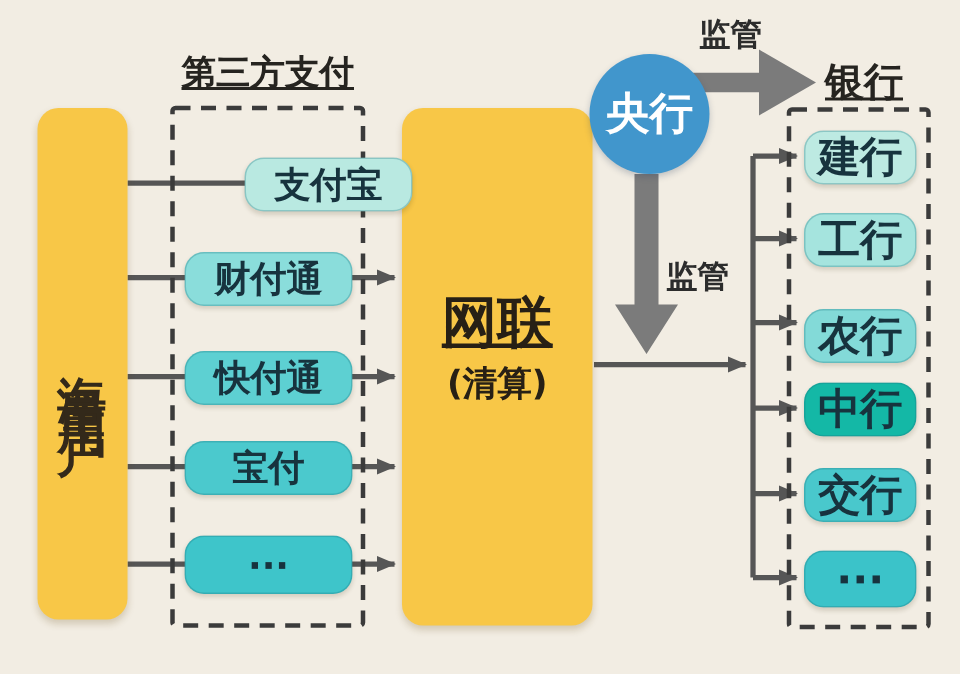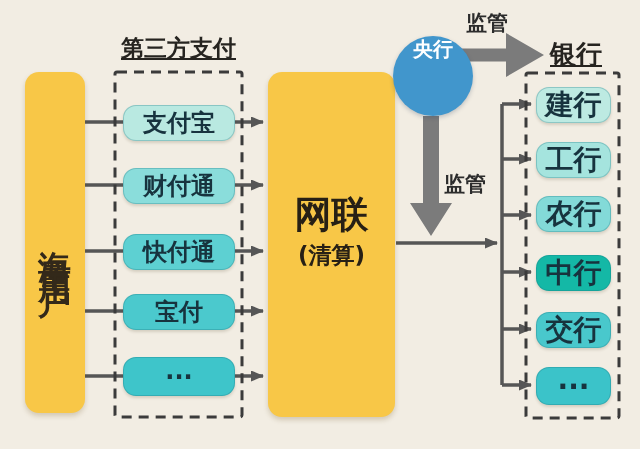"央行" .cb-circle { align-items: flex-start -> center; font-size: 20px -> 29px }
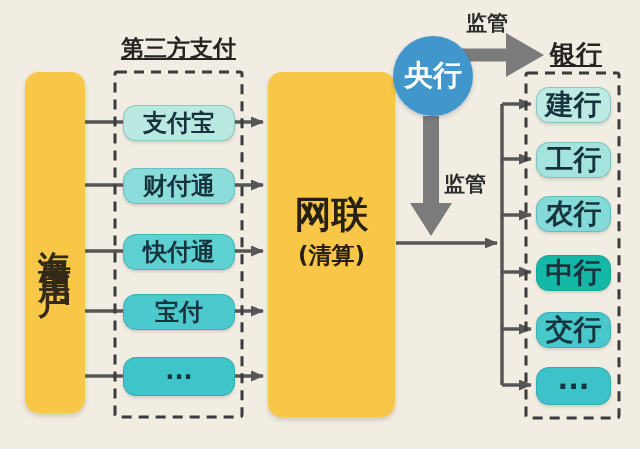"支付宝" div.node { margin-left: none -> 40px }
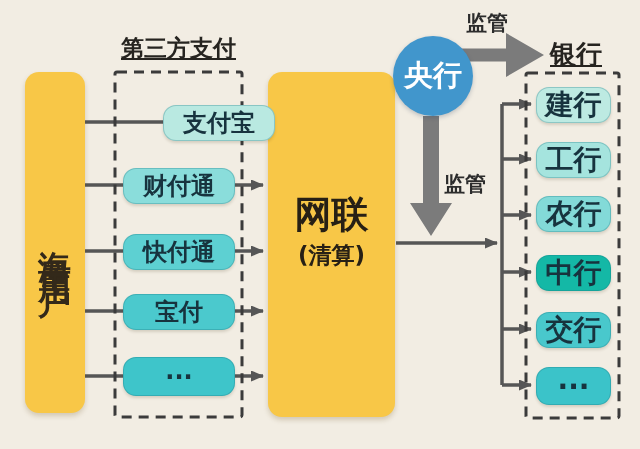"网联" .clearing-name { text-decoration: none -> underline }
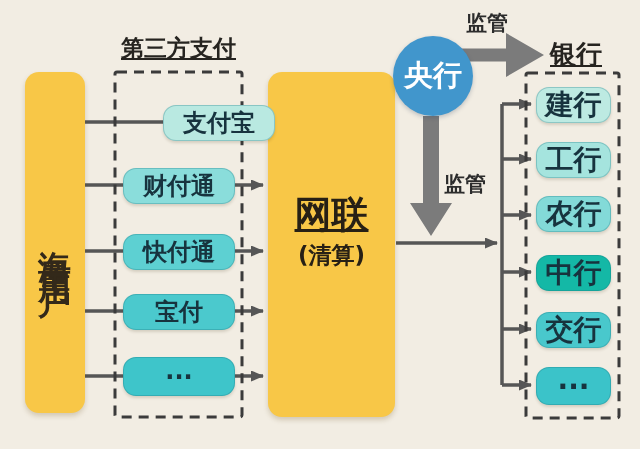"农行" div.node { top: 196px -> 206px }
